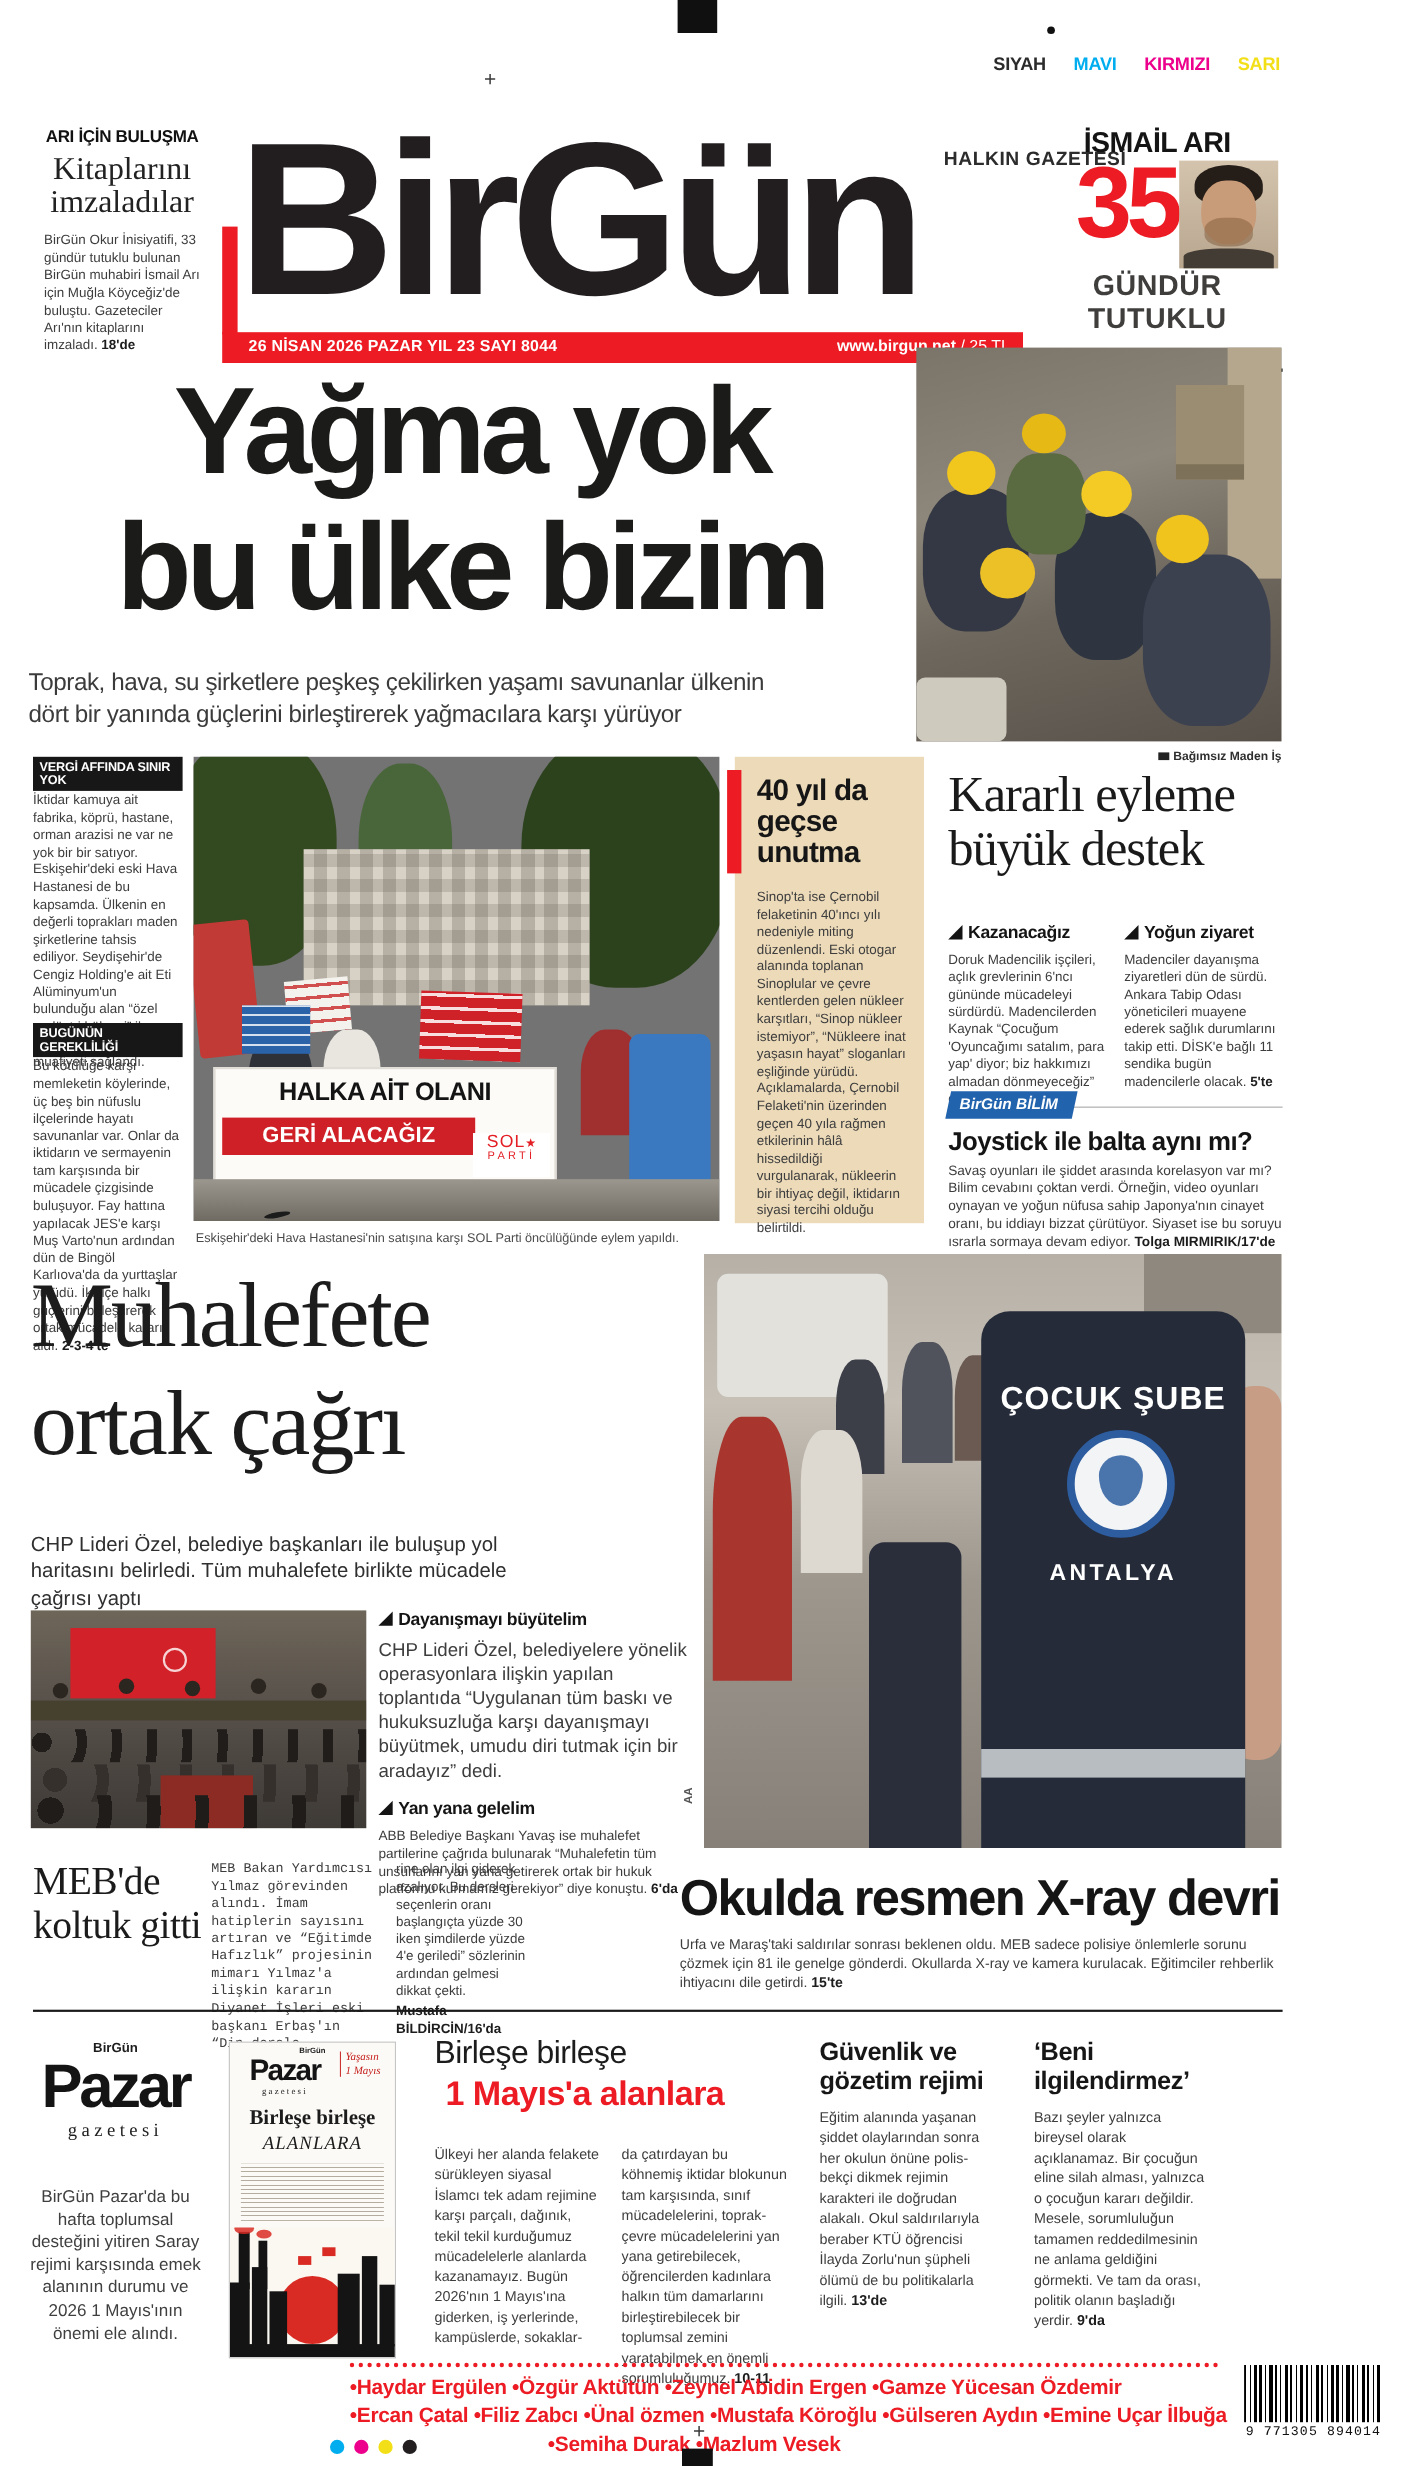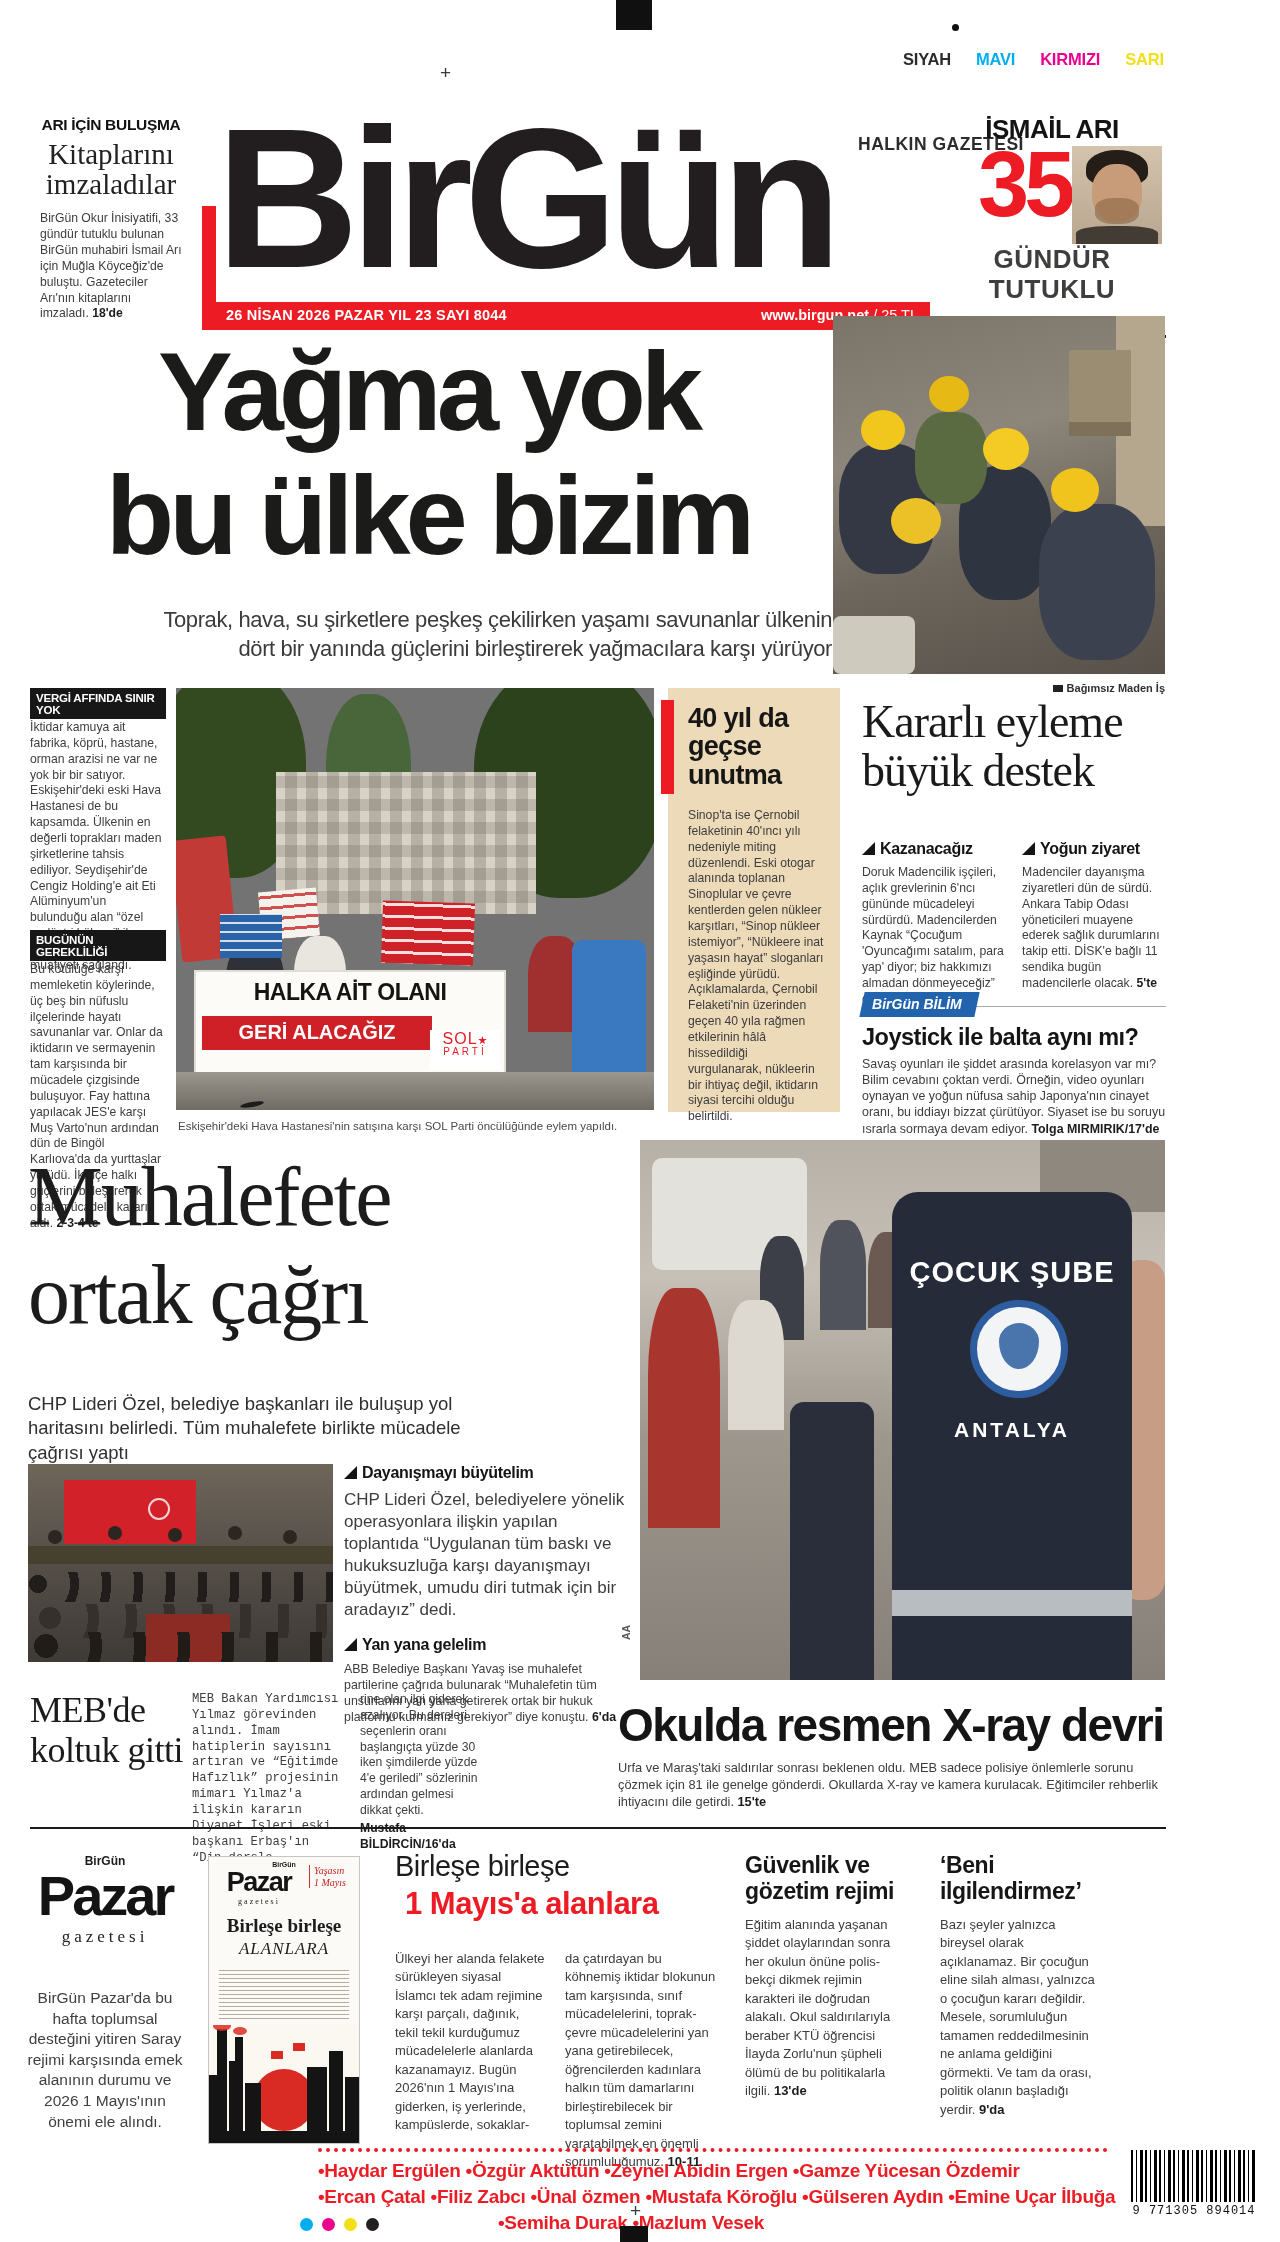"Toprak, hava, su şirketlere peşkeş" div.ab { text-align: right -> left }
